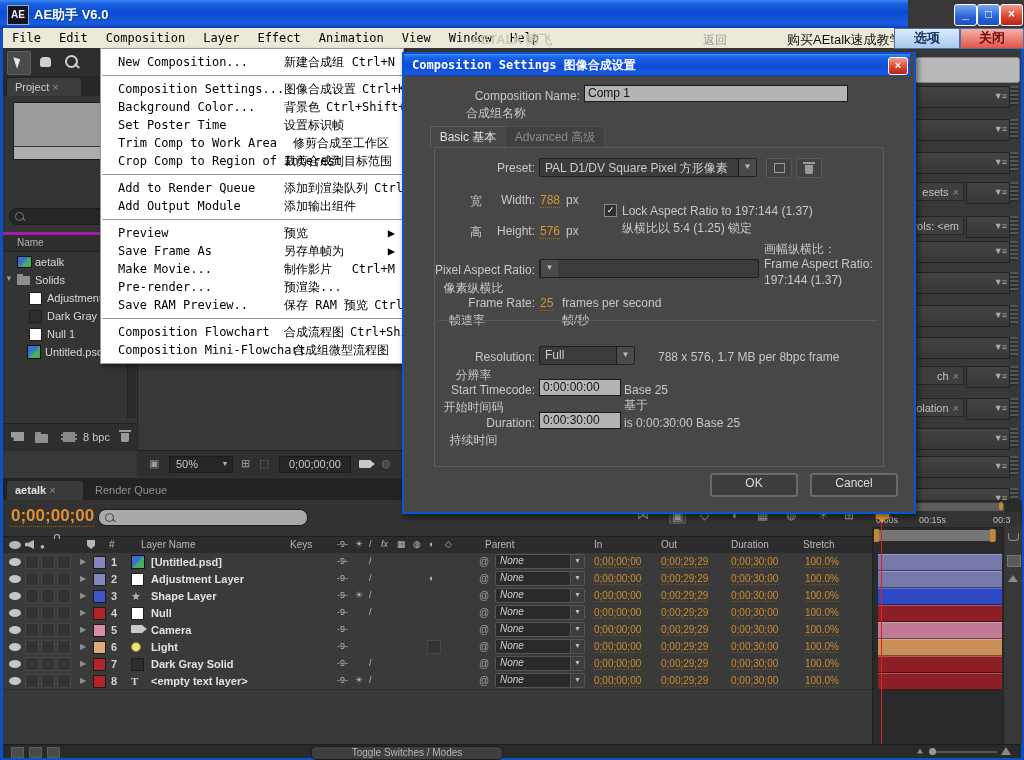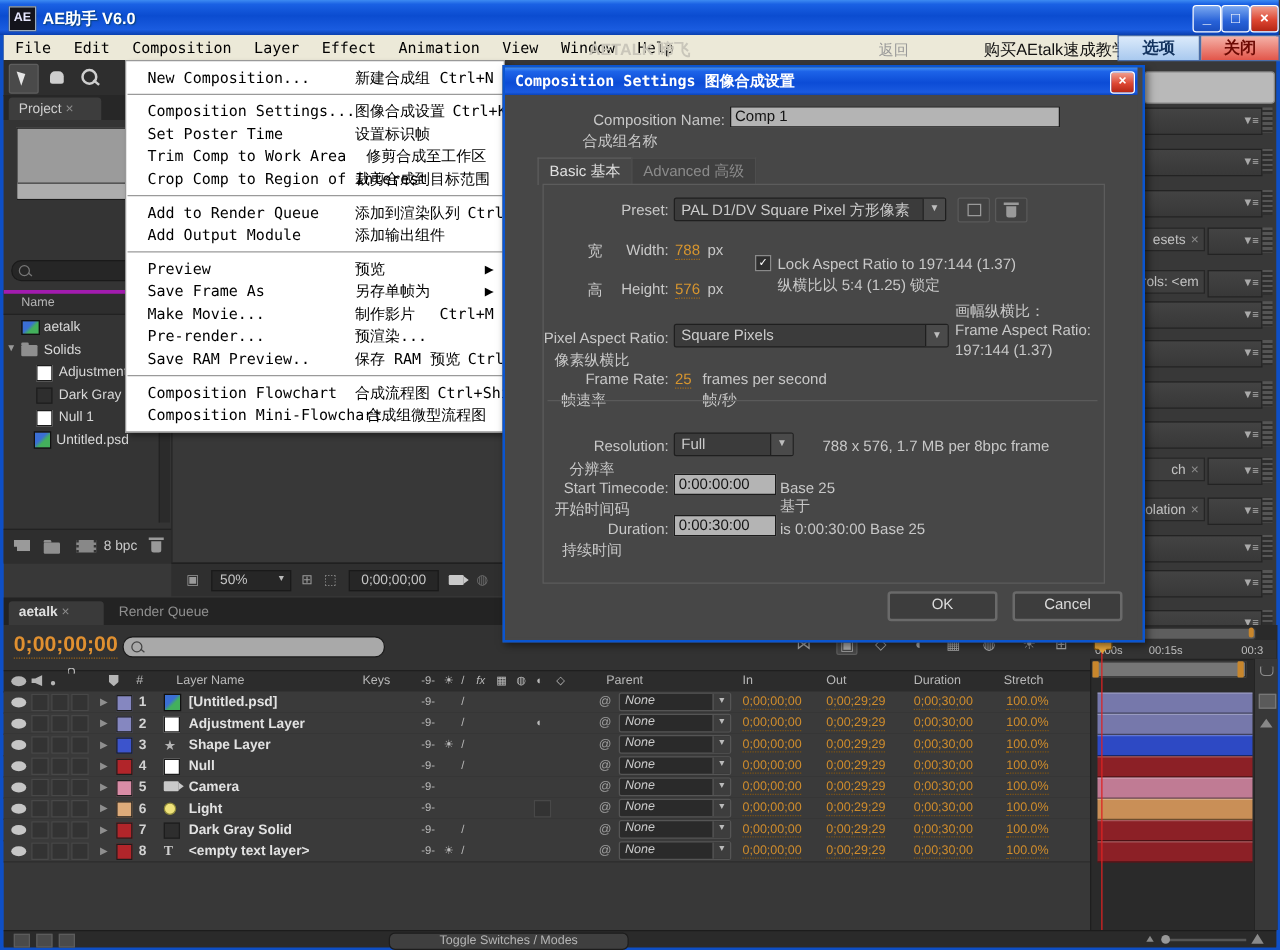"AE" .xp-title { width: 1023px -> 908px }
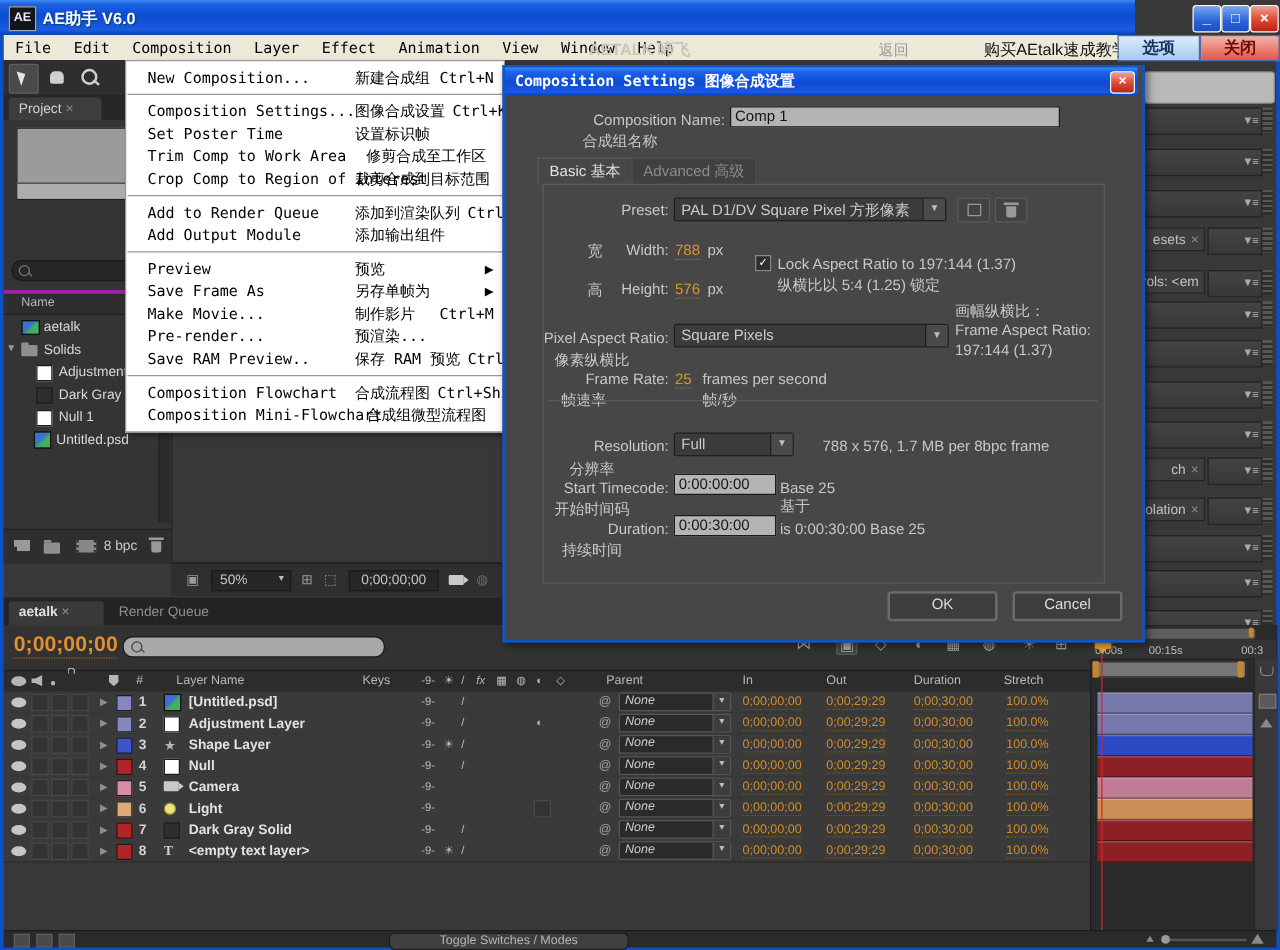"Background Color..." div.mi { html: none -> <div> <span>Background Color...</span> <span>背景色</span> <span>Ctrl+Shift+B</span> </div> }
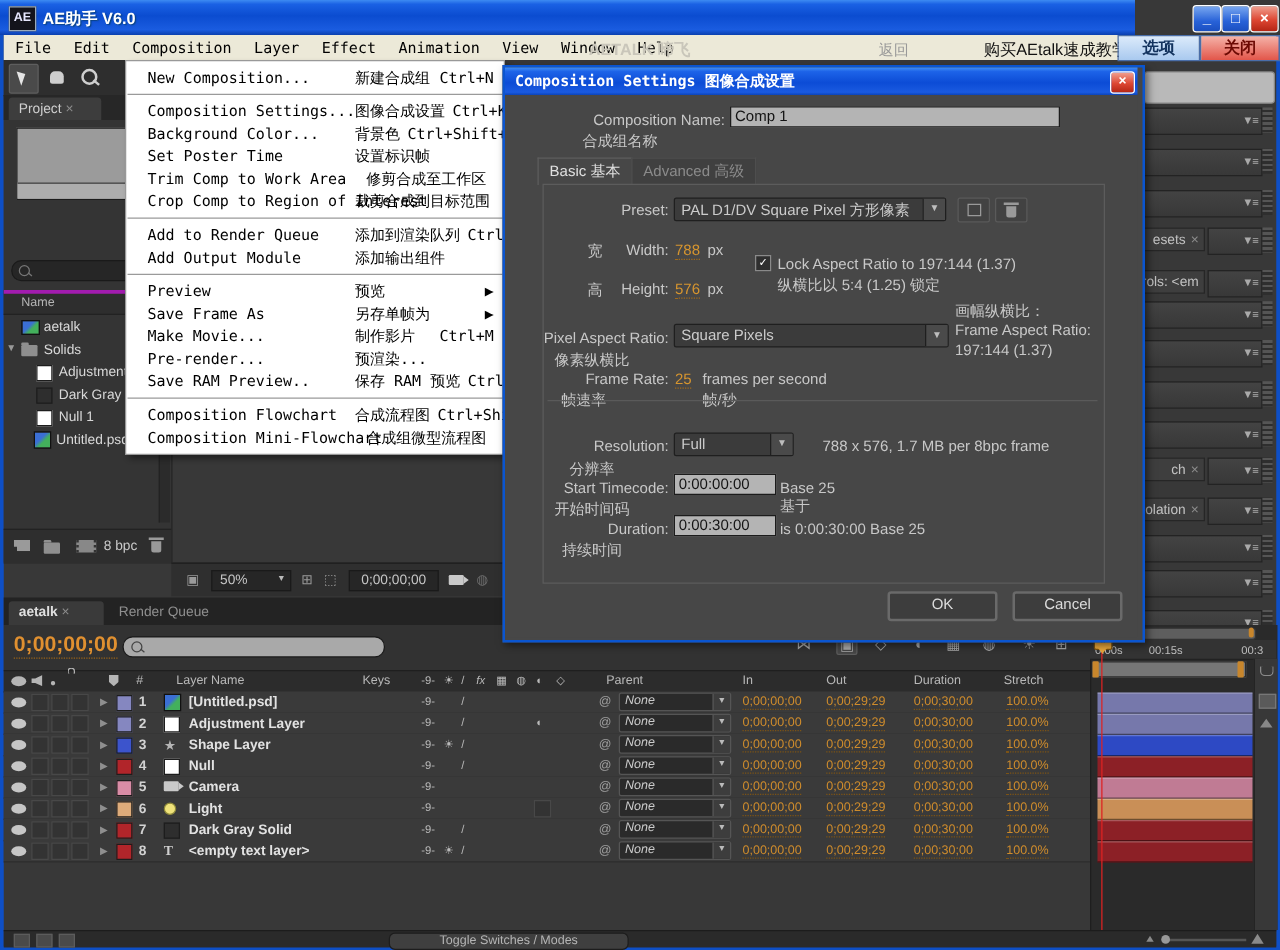"Square Pixels" i.ddt { html: <i>Square Pixels</i> -> none }
